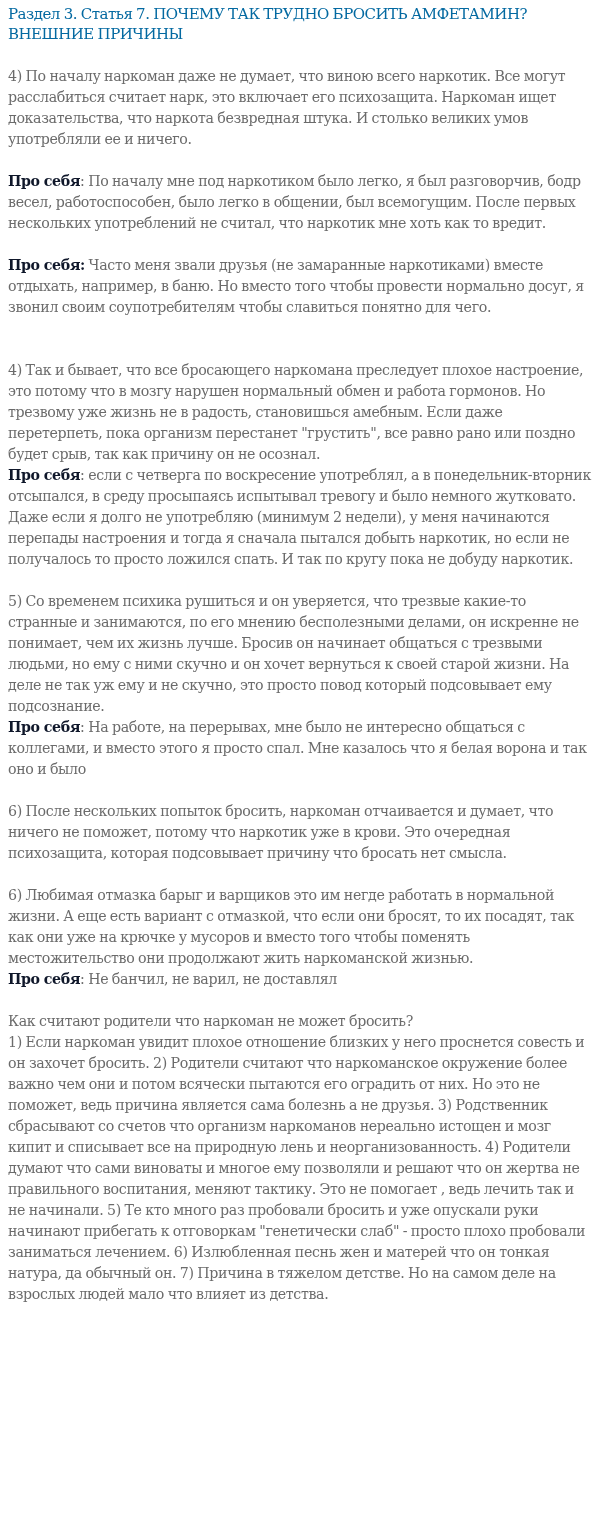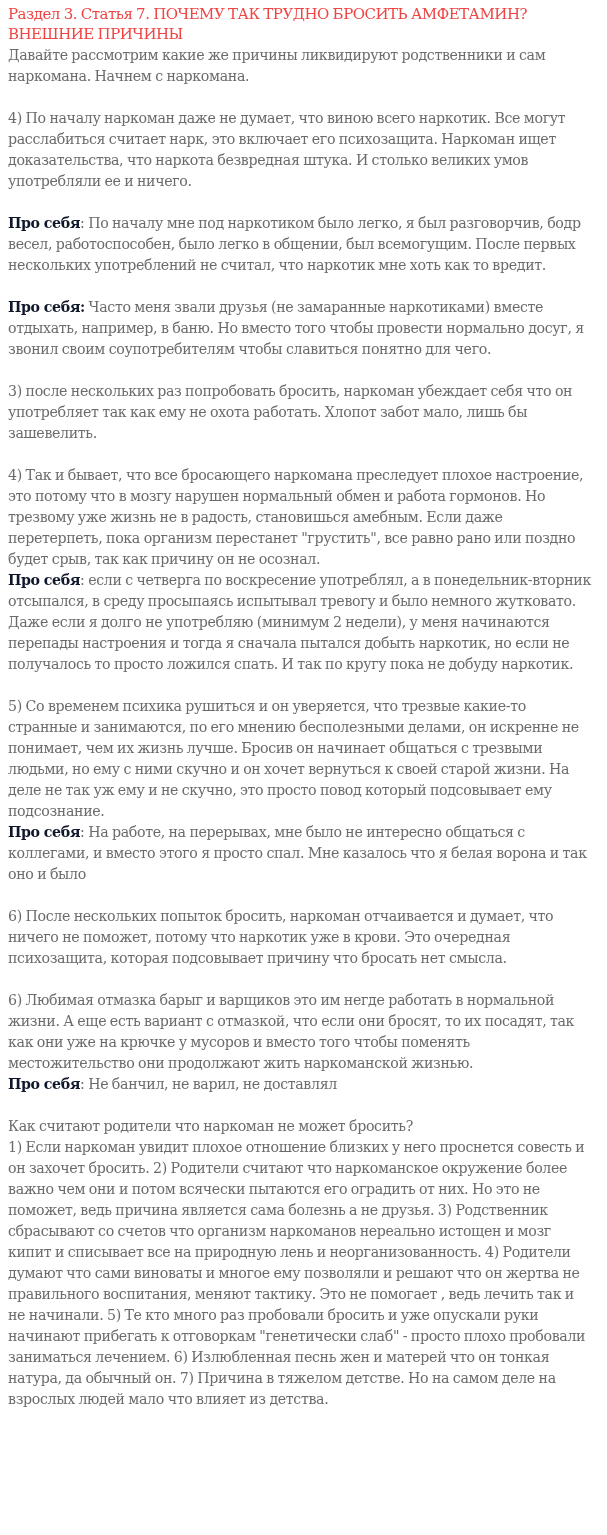"Раздел 3. Статья 7. ПОЧЕМУ" .title { color: #ef4444 -> #0369a1 }
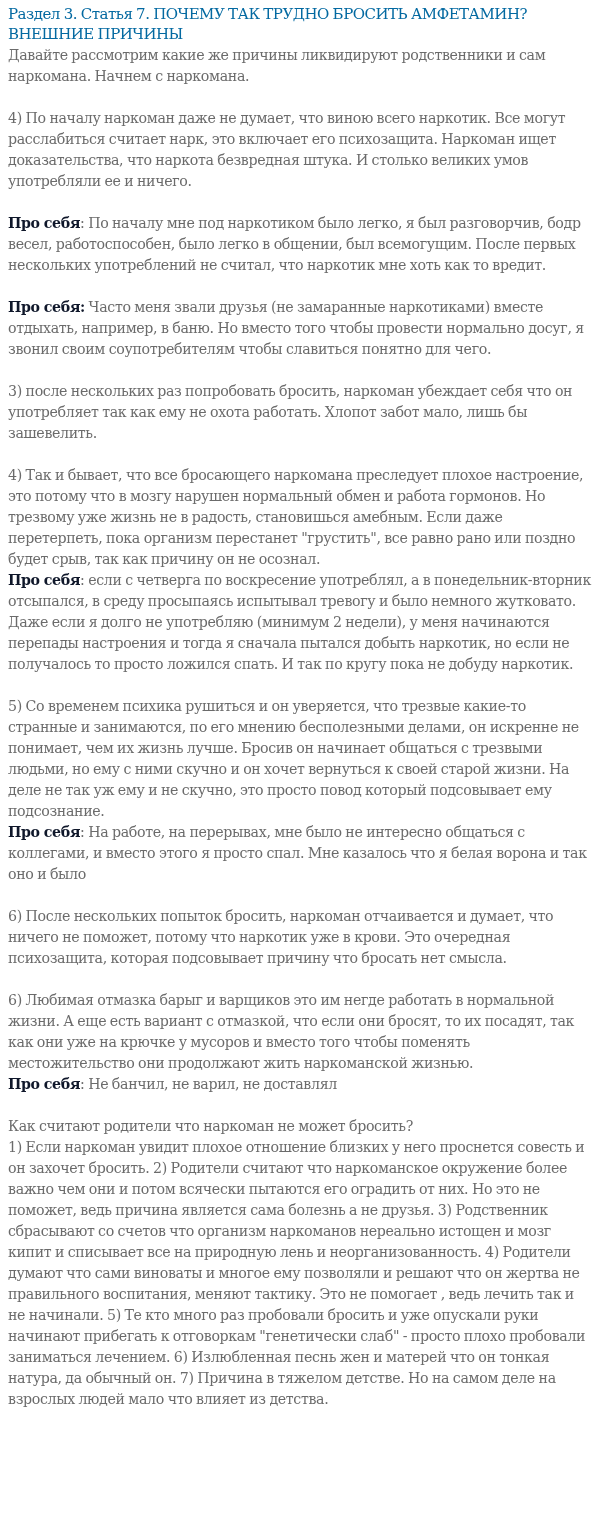"Давайте рассмотрим какие же причины" p.para { html: <p>Давайте рассмотрим какие же причины ликвидируют родственники и сам наркомана. Начнем с наркомана.</p> -> none }
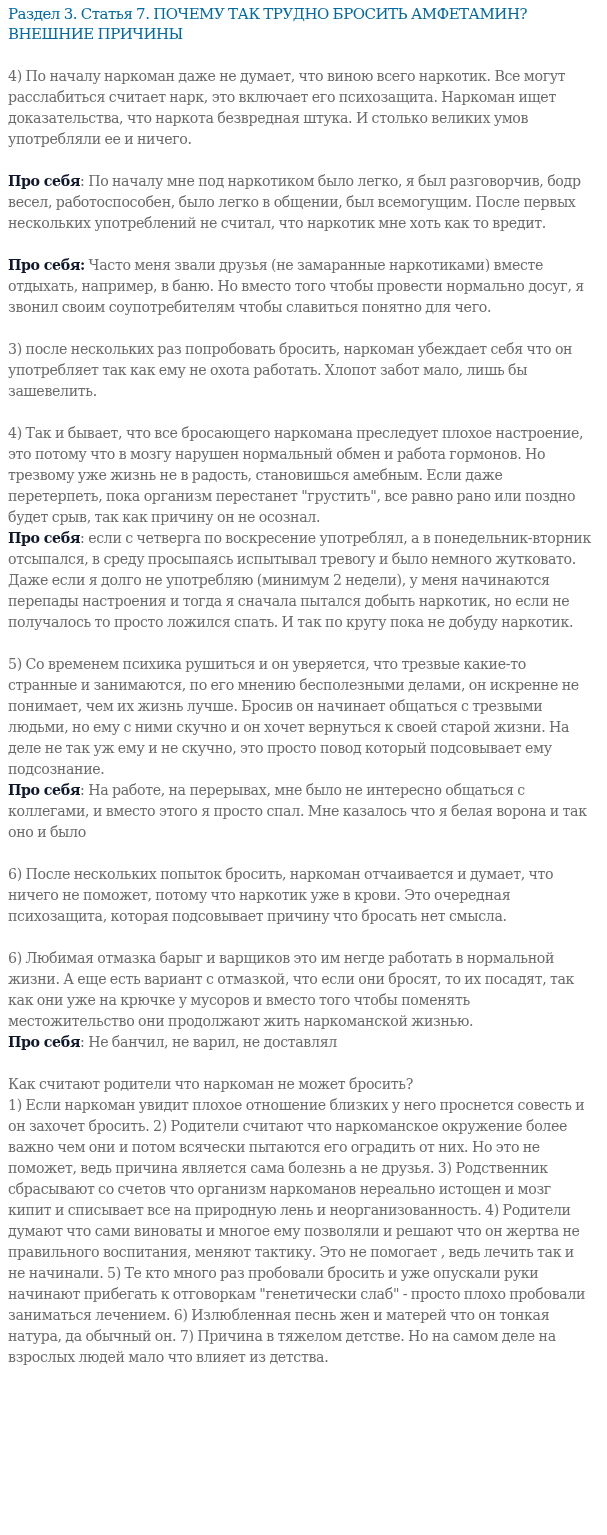"3) после нескольких раз попробовать" p.para { html: <p>3) после нескольких раз попробовать бросить, наркоман убеждает себя что он употребляет так как ему не охота работать. Хлопот забот мало, лишь бы зашевелить.</p> -> none }
